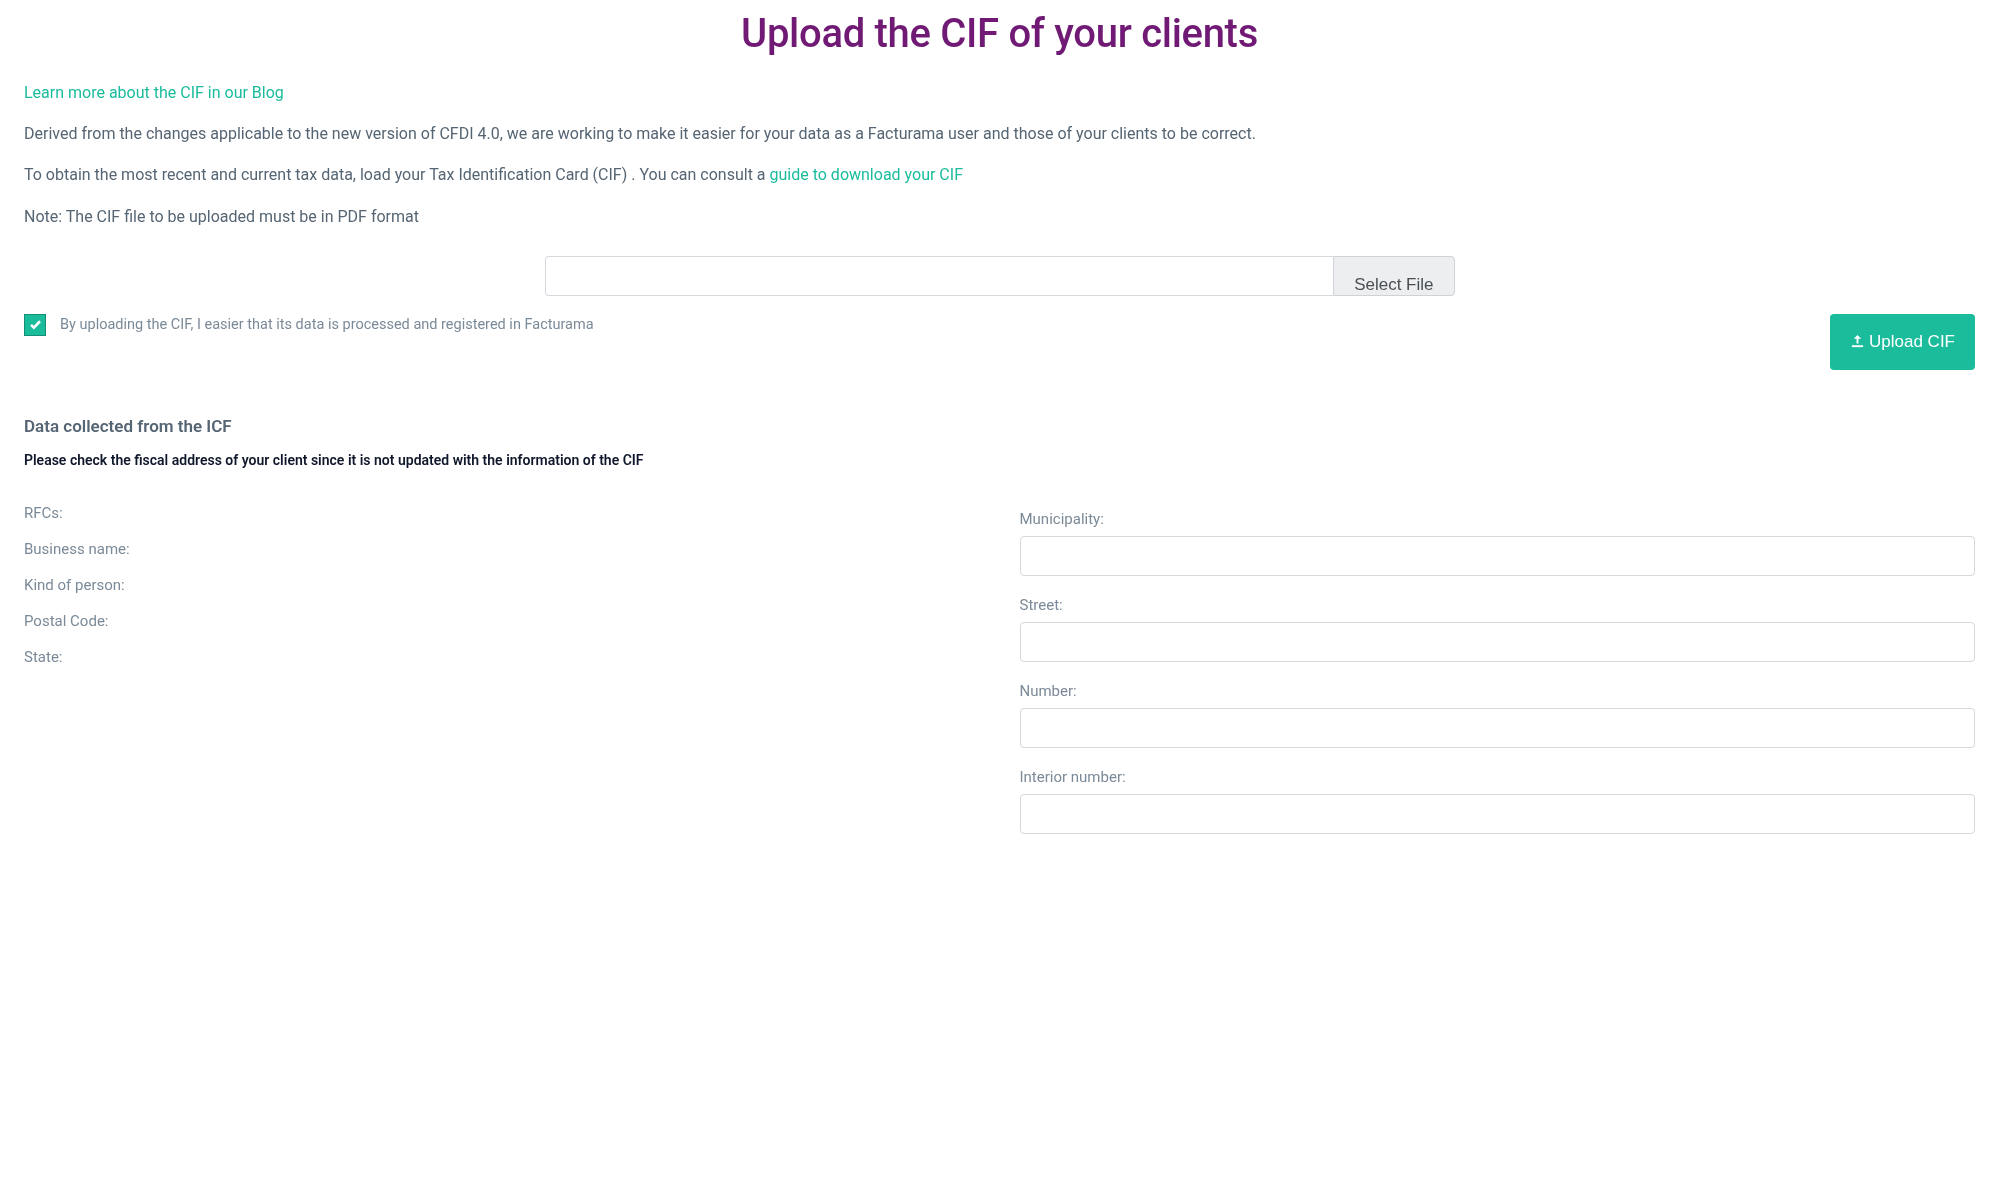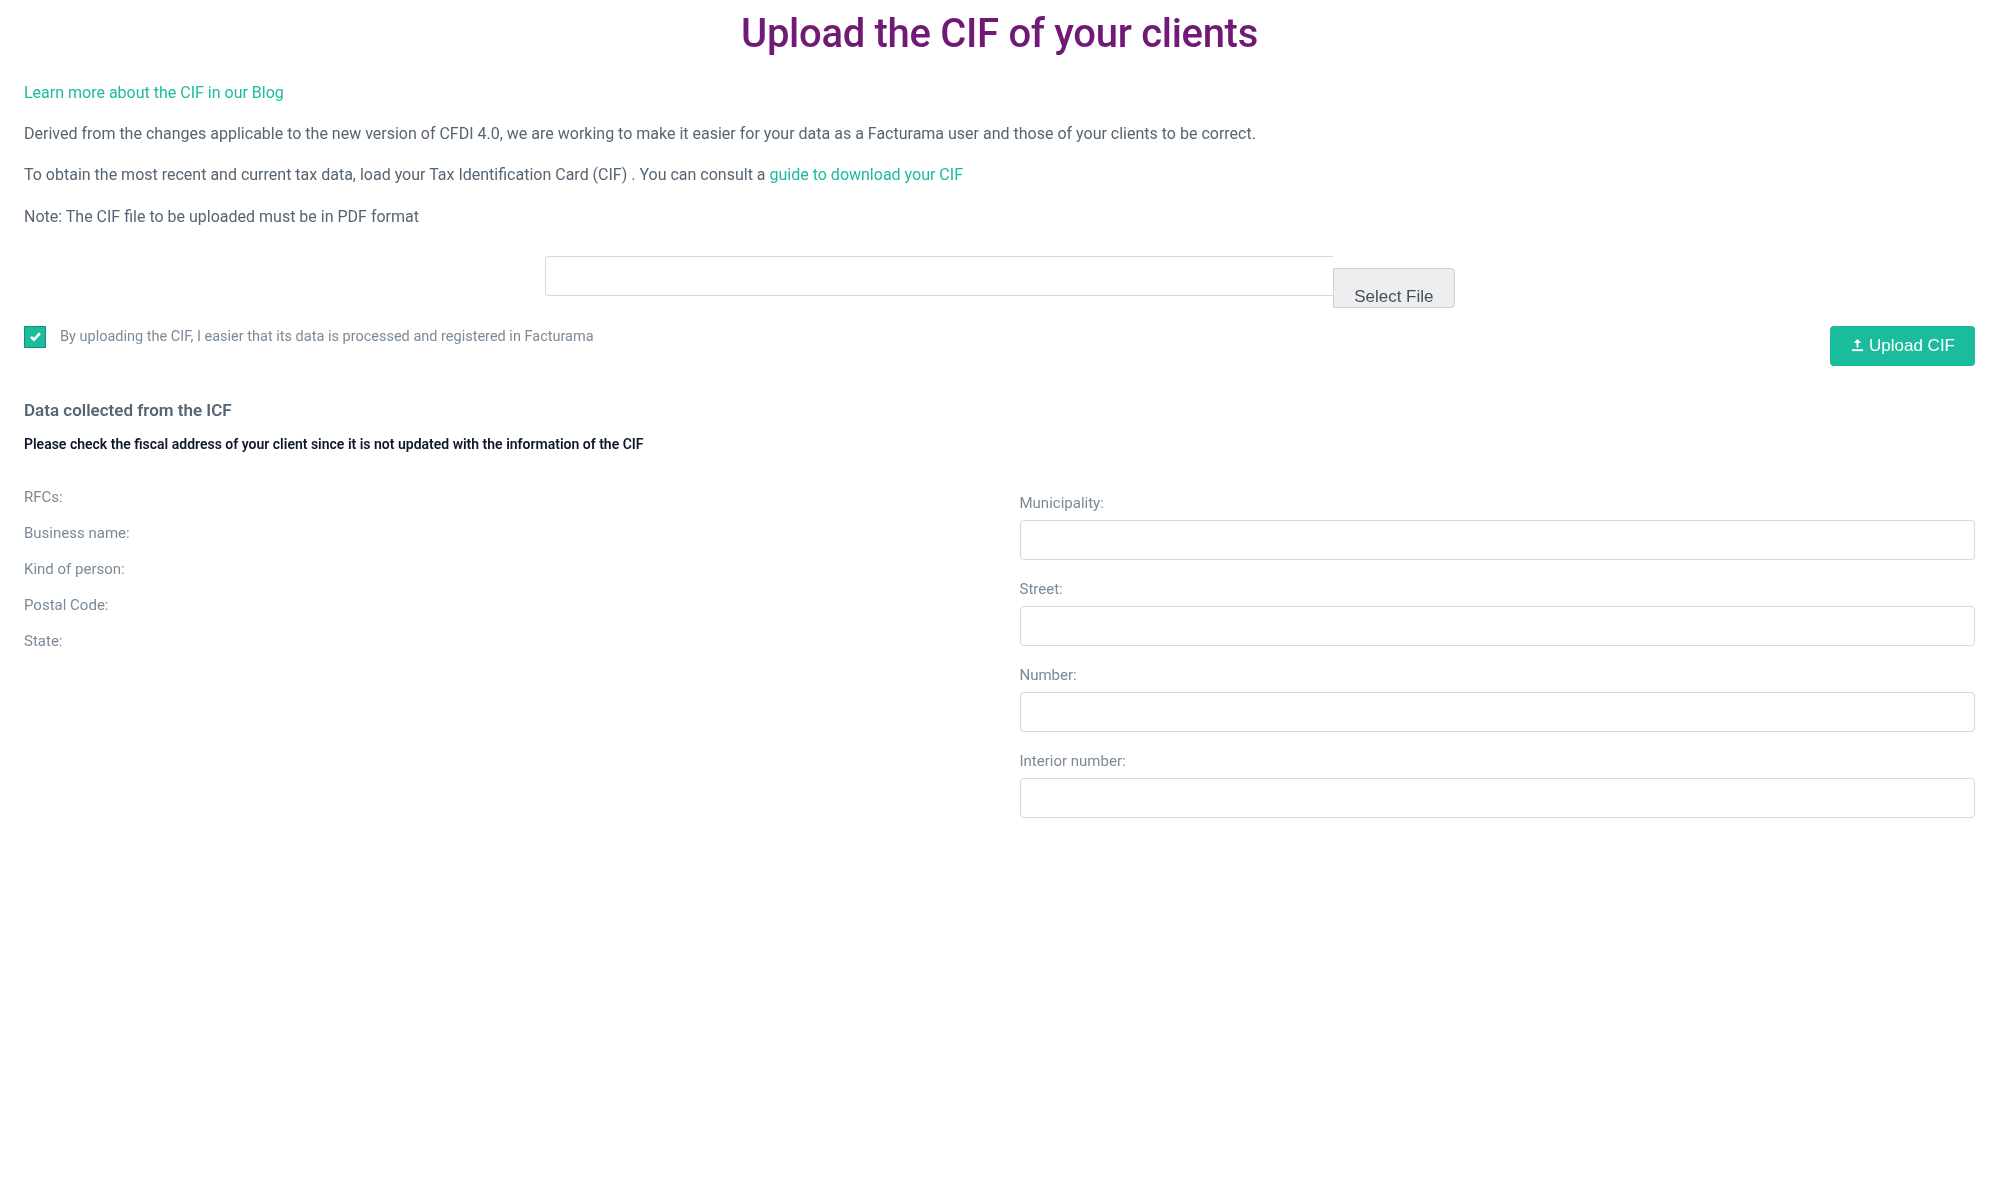"Select File" .file-btn { margin-top: 12px -> none }
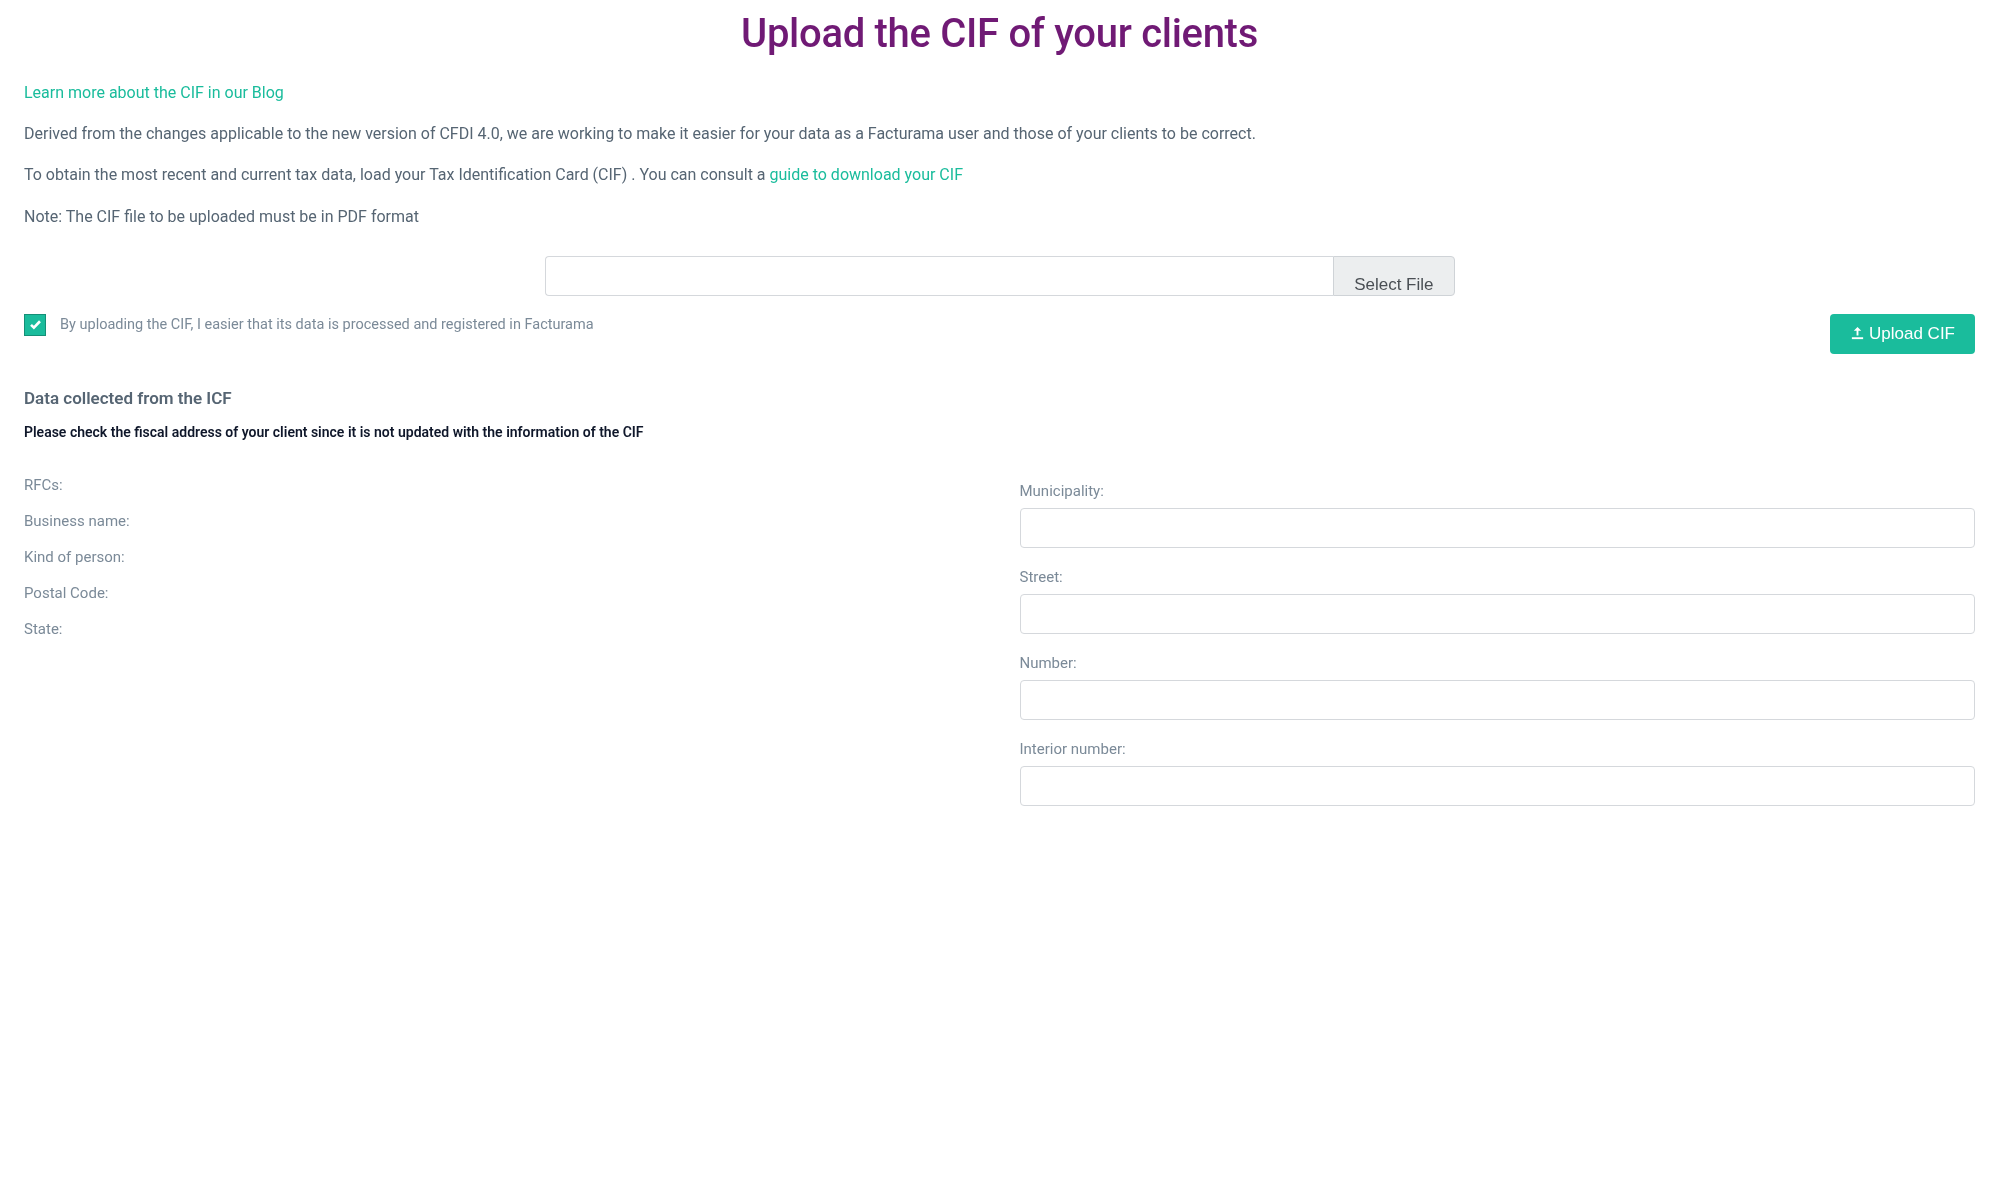"Upload CIF" .upload-btn { padding: 10px 20px -> 18px 20px }
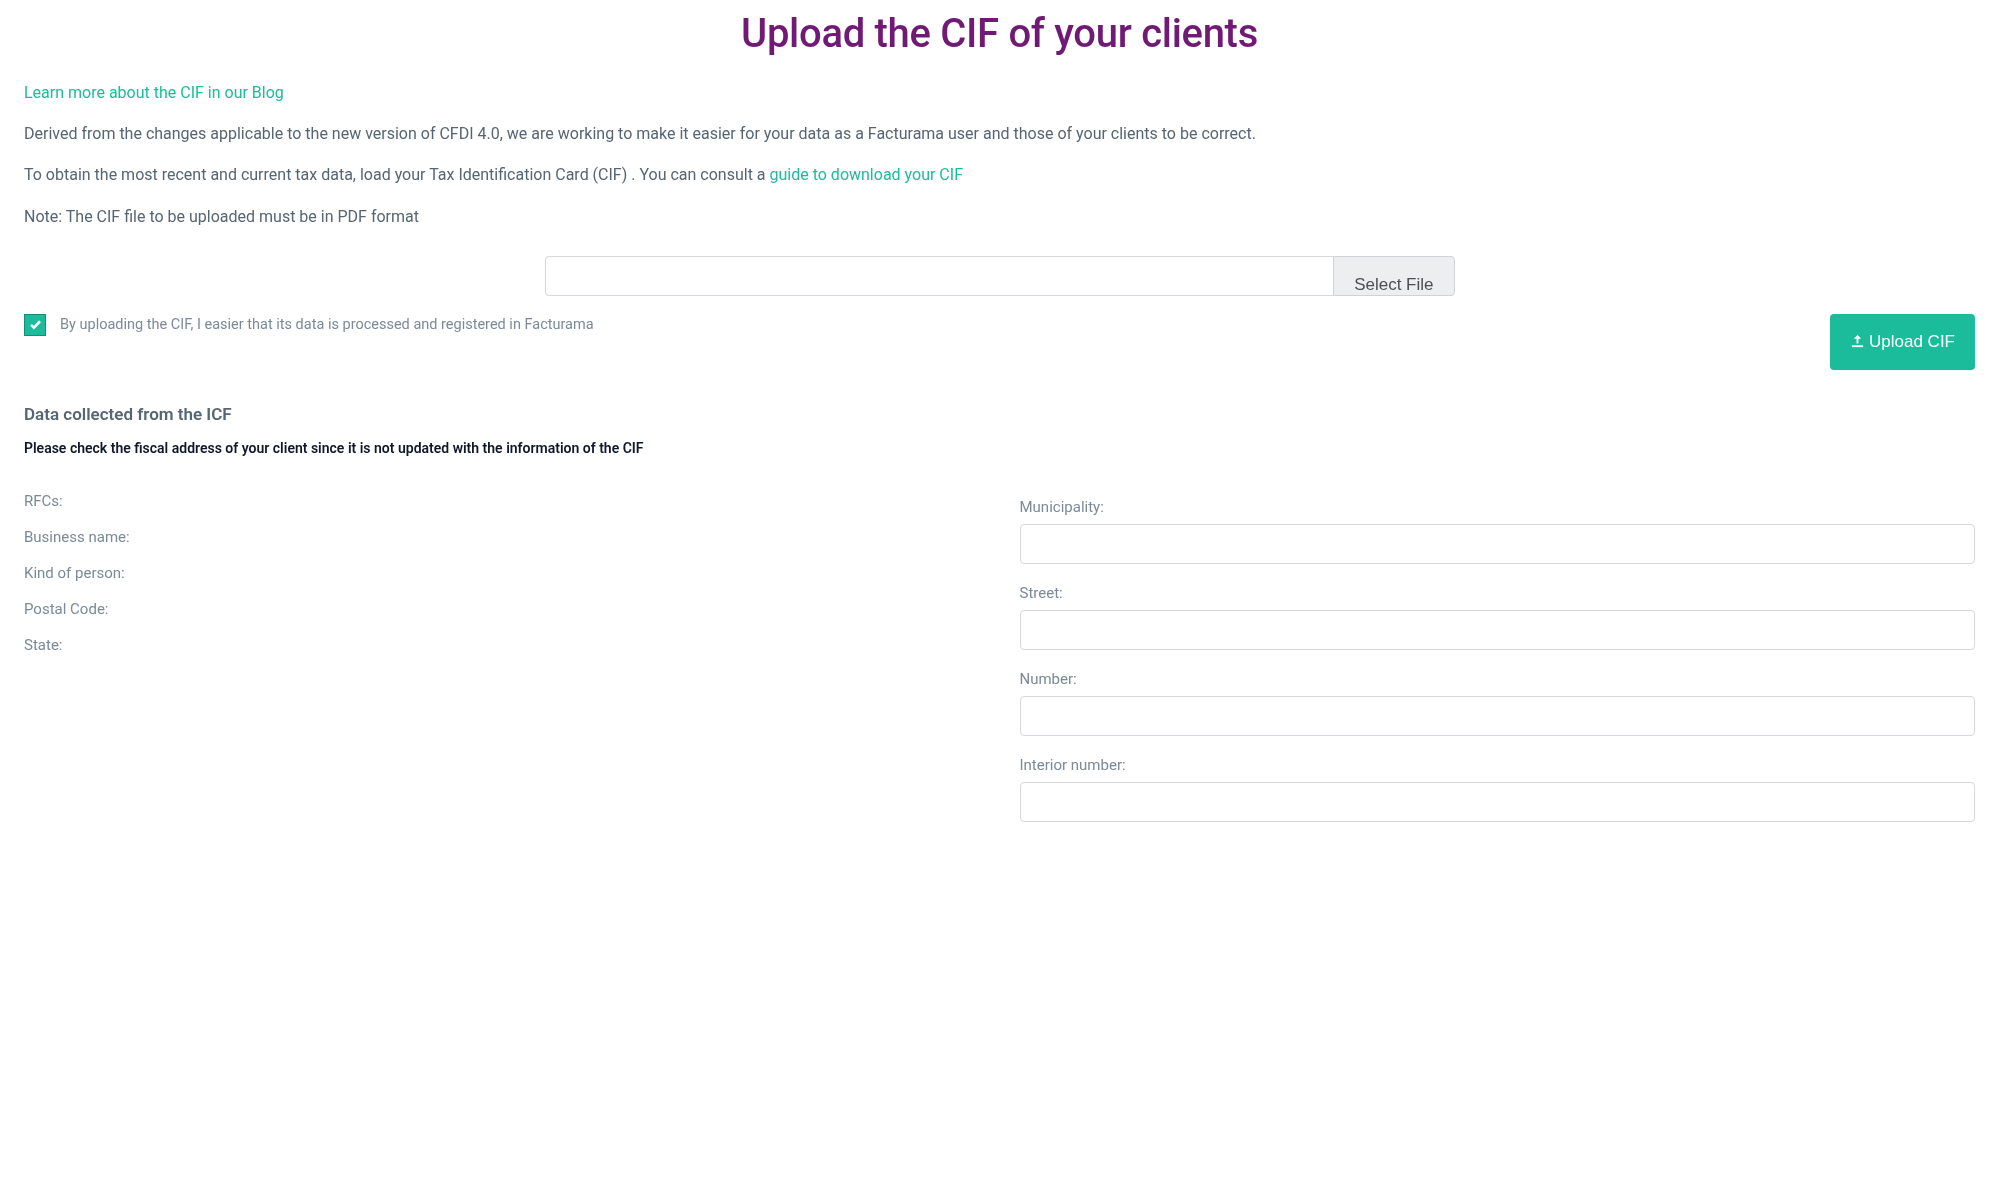"Data collected from the ICF" .section-title { margin-top: 34px -> 46px }
